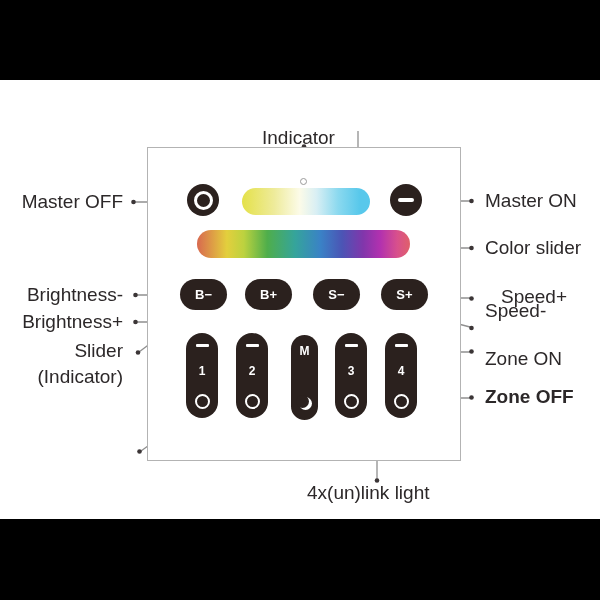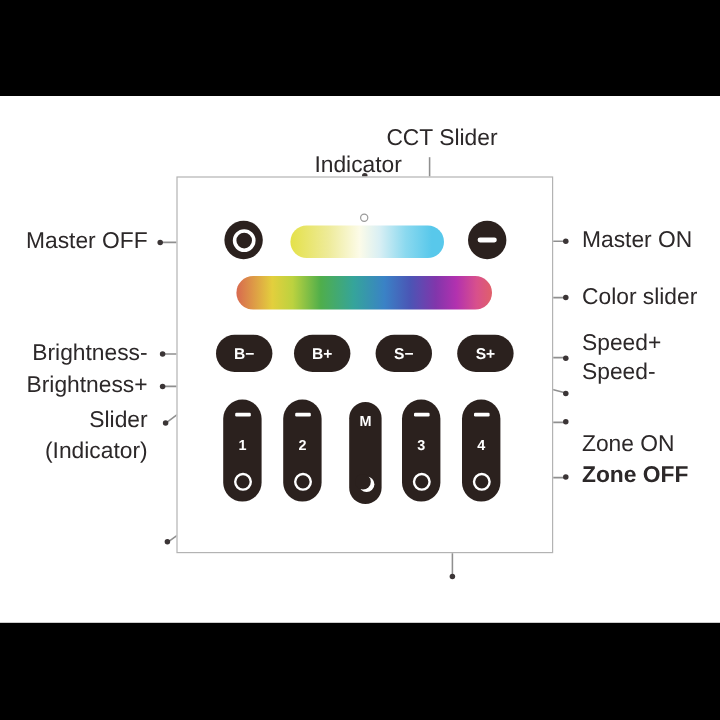"CCT Slider" div.label { html: <div>CCT Slider</div> -> none }
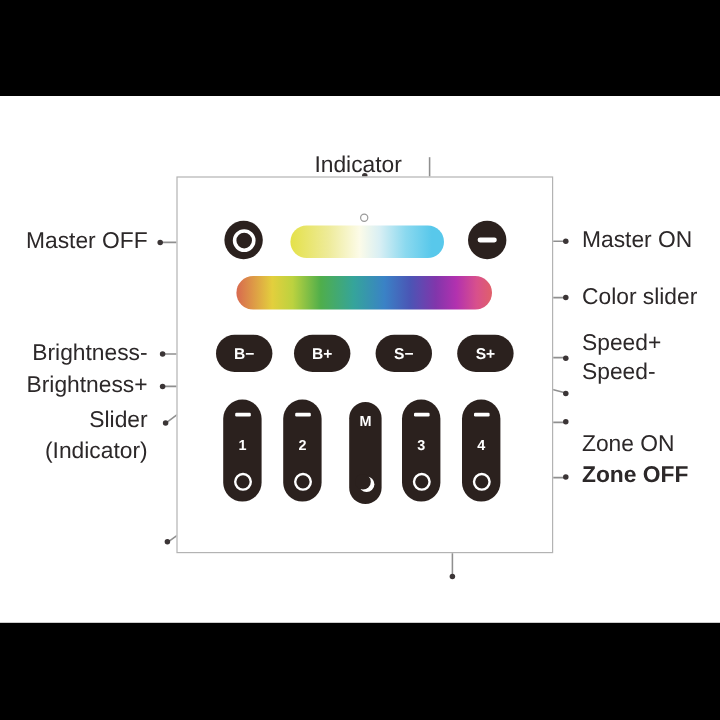"Speed+" div.label { margin-left: none -> 16px; top: 276px -> 286px }
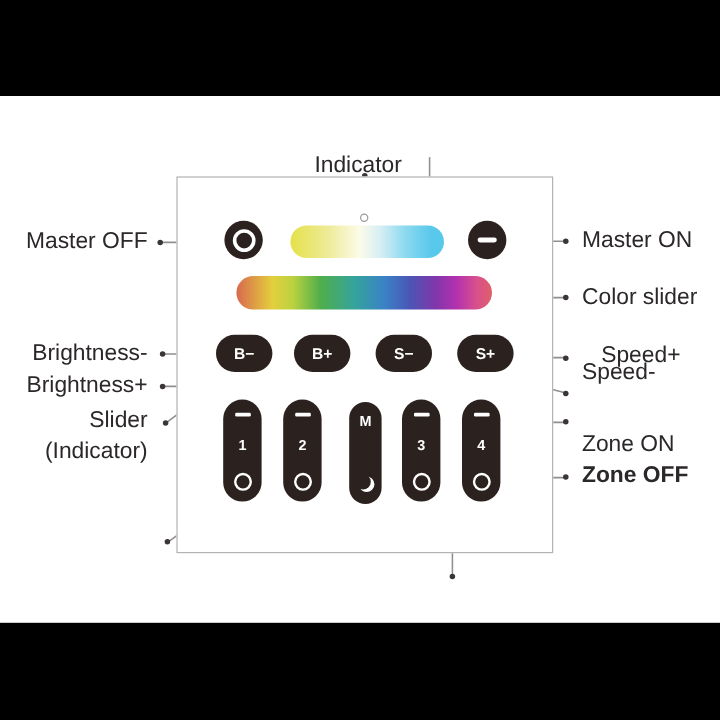"Zone ON" div.label { top: 360px -> 348px }
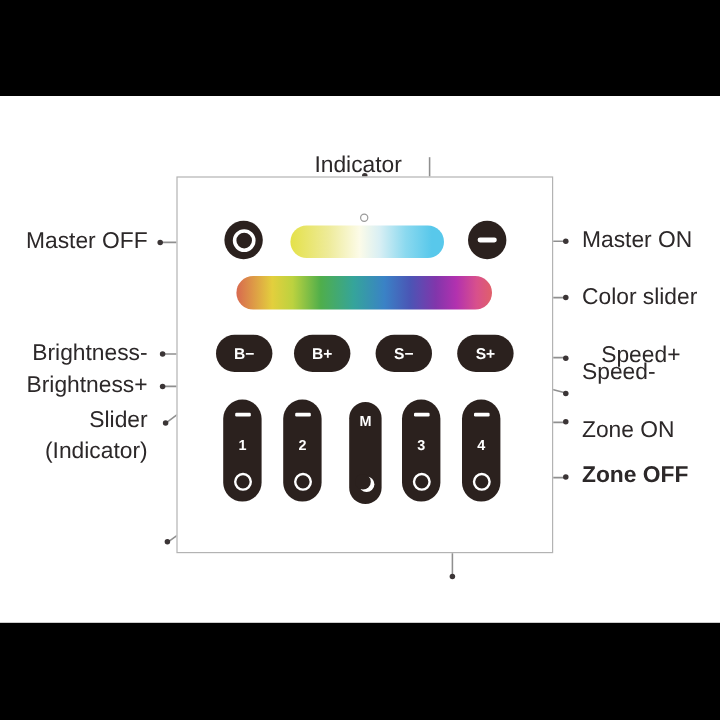"4x(un)link light" div.label { html: none -> <div>4x(un)link light</div> }
